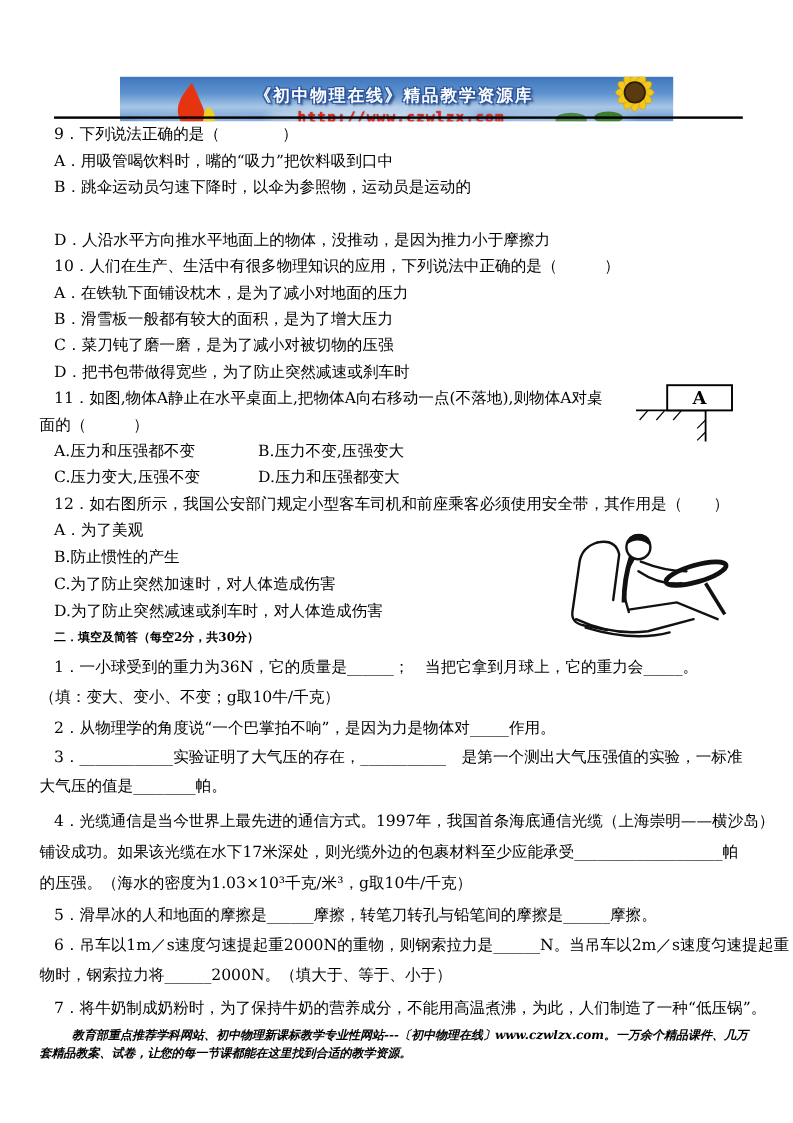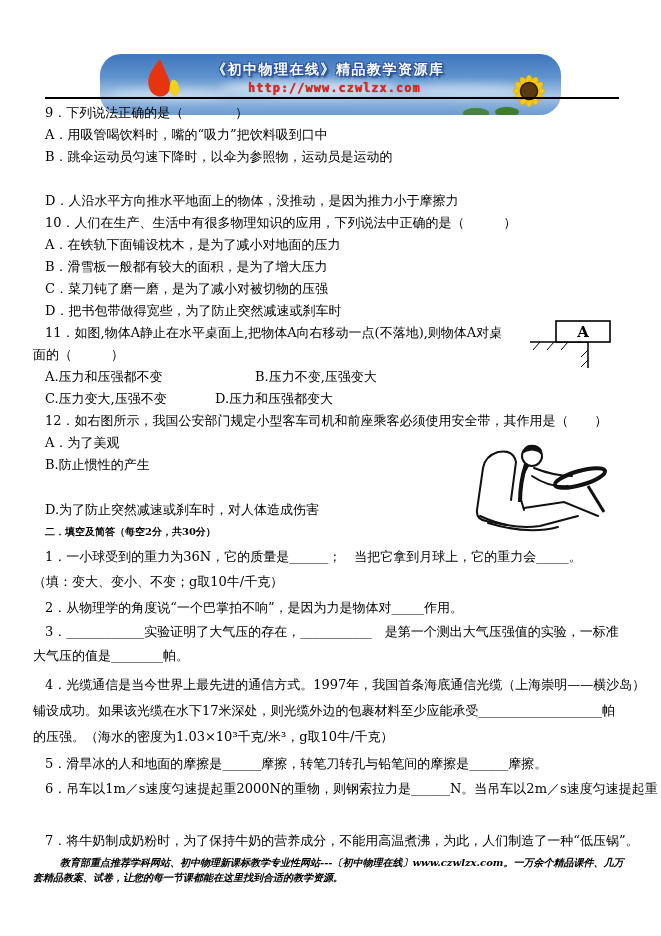"《初中物理在线》精品教学资源库" .banner { border-radius: 21px -> none; height: 61px -> 37px; top: 54px -> 64px }
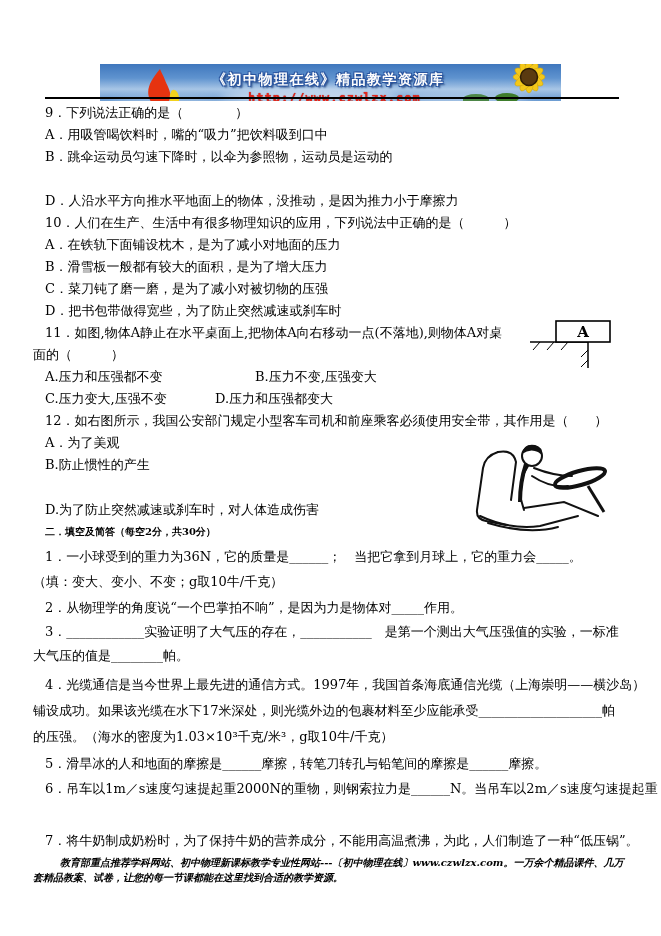"B.压力不变,压强变大" div.ln { margin-left: 40px -> none }
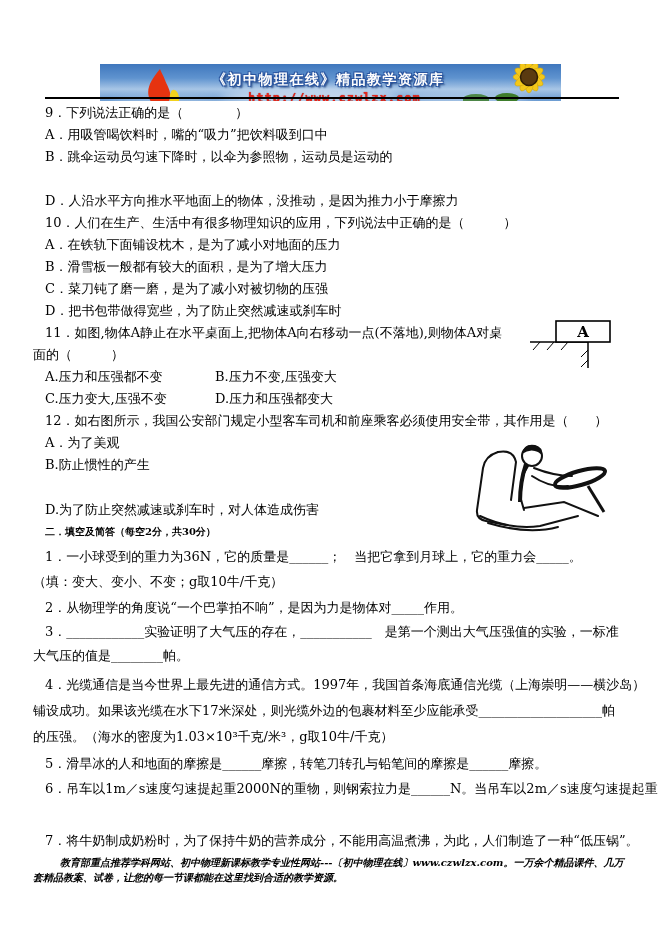"C.为了防止突然加速时，对人体造成伤害" div.ln { html: none -> <div>C.为了防止突然加速时，对人体造成伤害</div> }
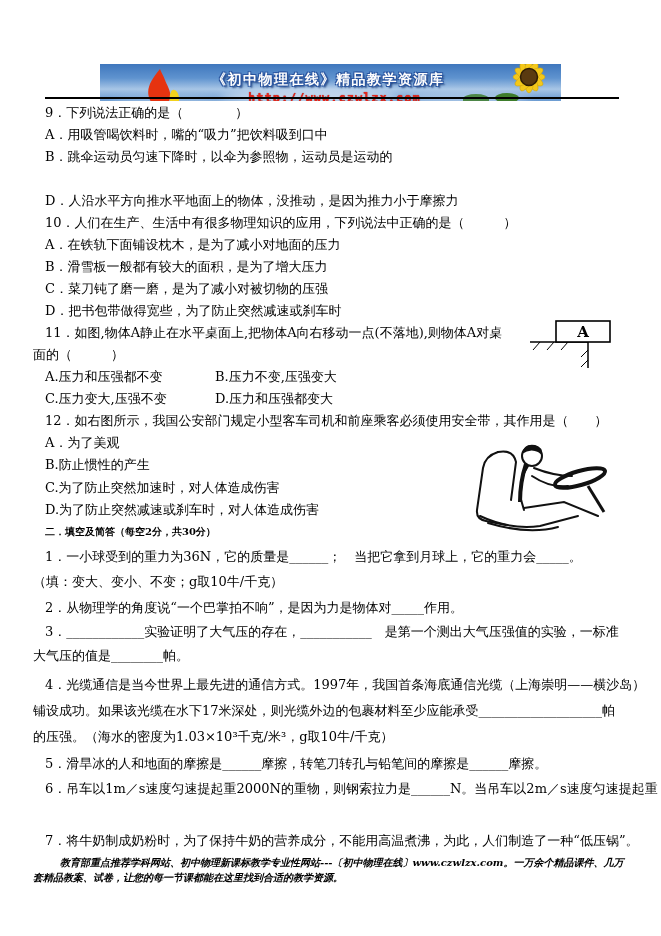"物时，钢索拉力将______2000N。（填大于、等于、小于）" div.ln { html: none -> <div>物时，钢索拉力将______2000N。（填大于、等于、小于）</div> }
